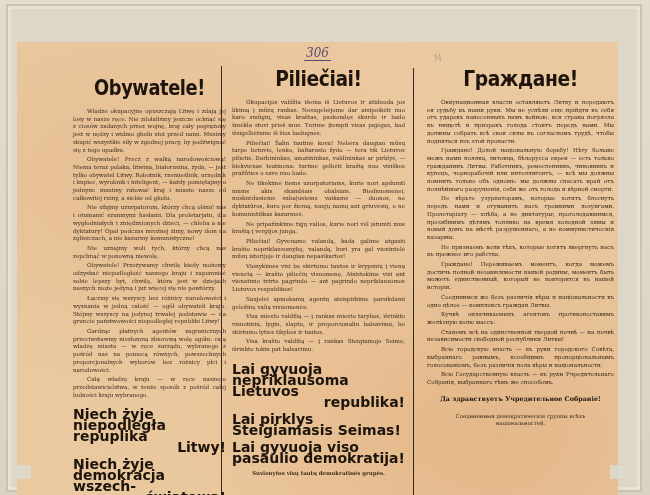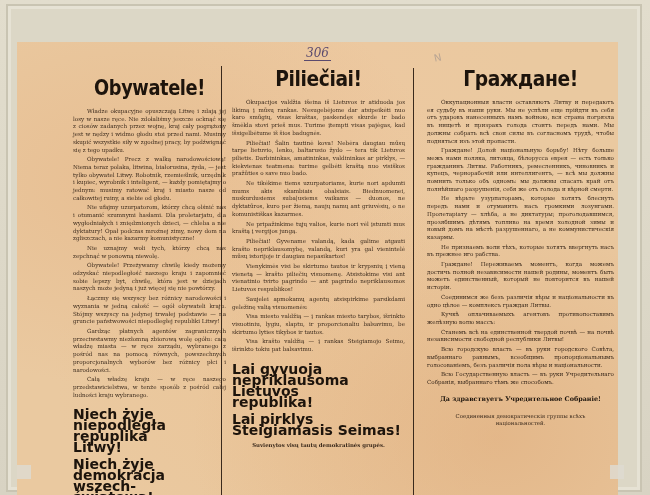"republika!" .slogan .cont { text-align: none -> right }
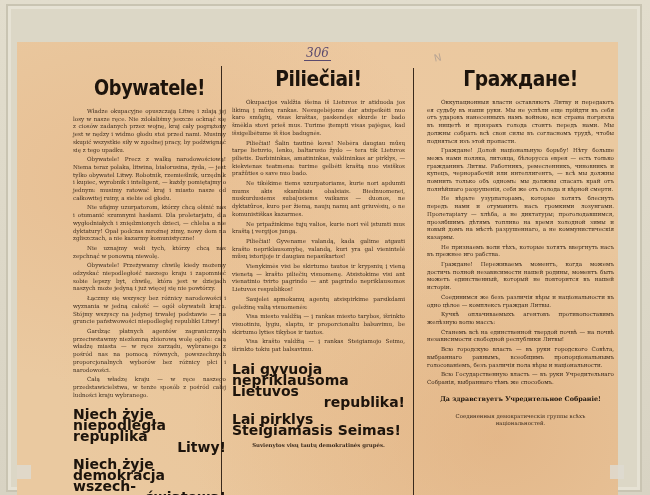"Lai gyvuoja viso pasaulio demokratija!" div.slogan { html: none -> <div><span>Lai gyvuoja viso pasaulio demokratija!</span></div> }
